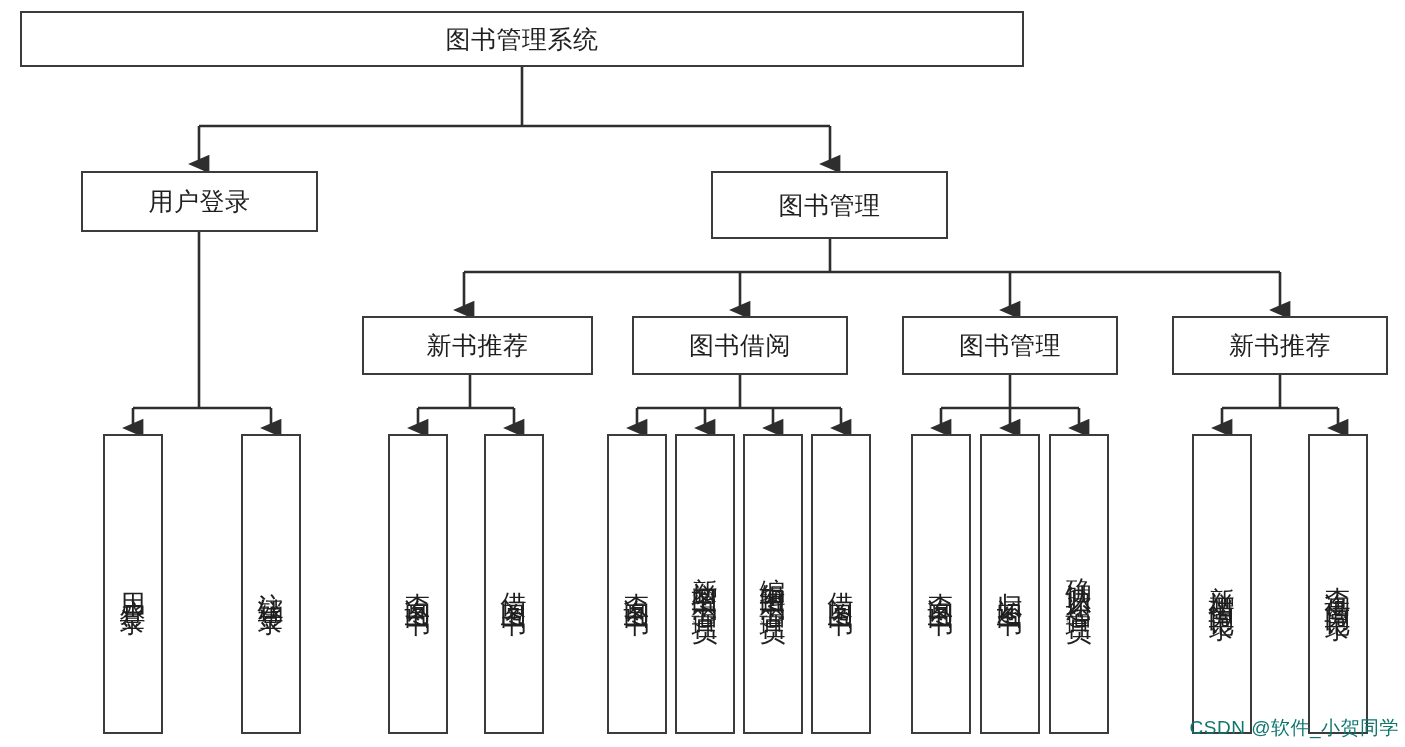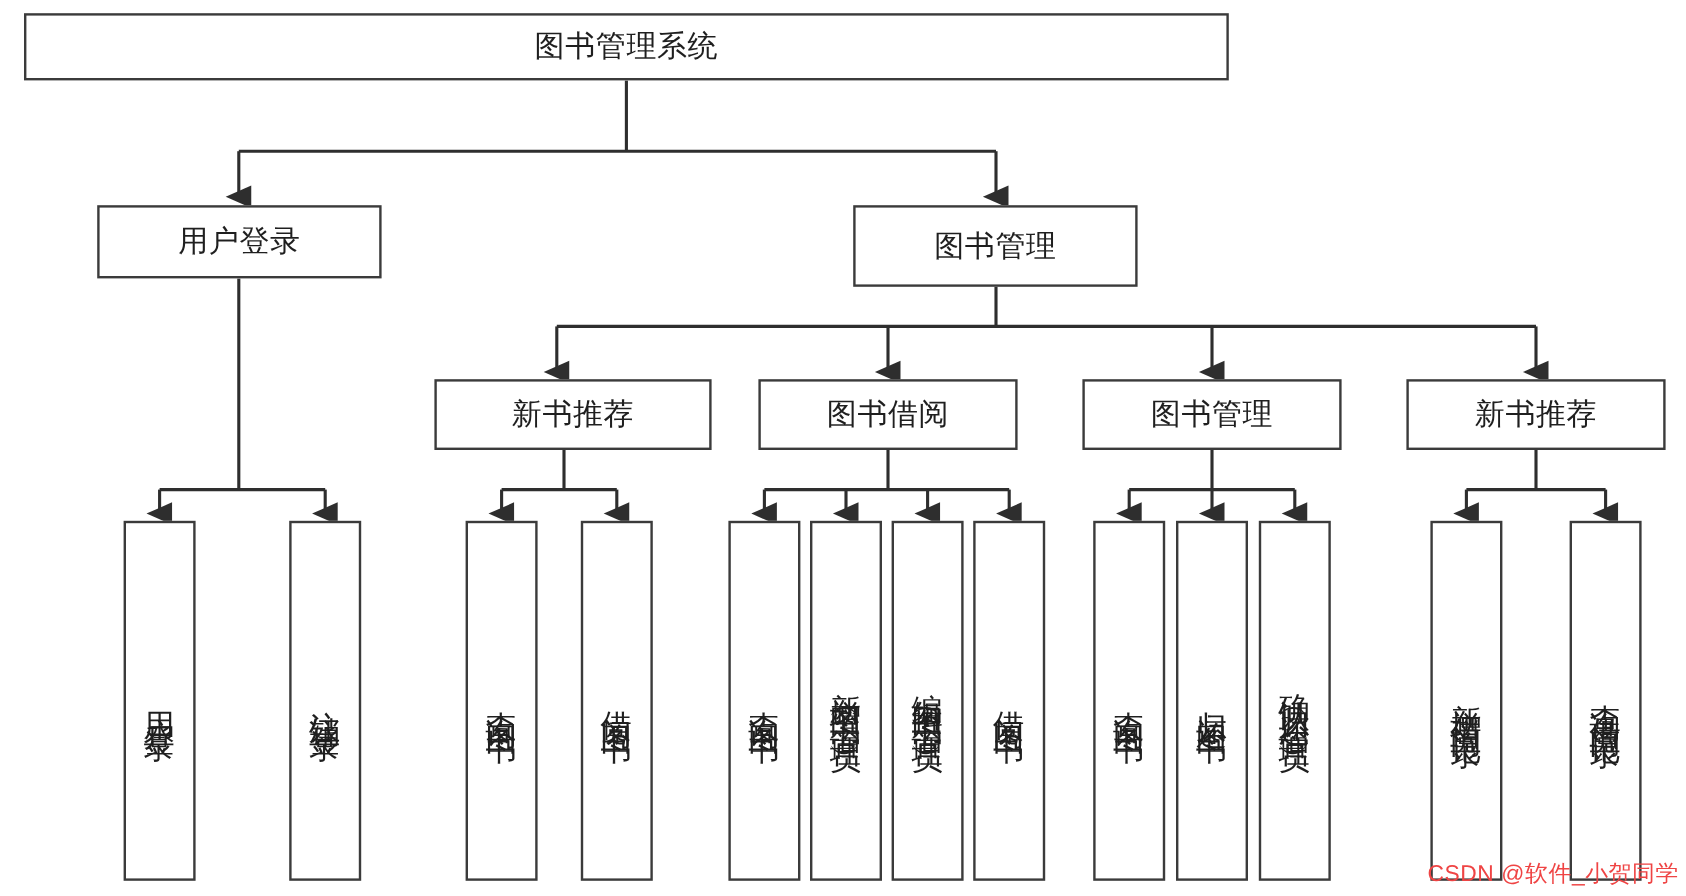"CSDN @软件_小贺同学" .watermark { color: #ef4444 -> #0f766e }
